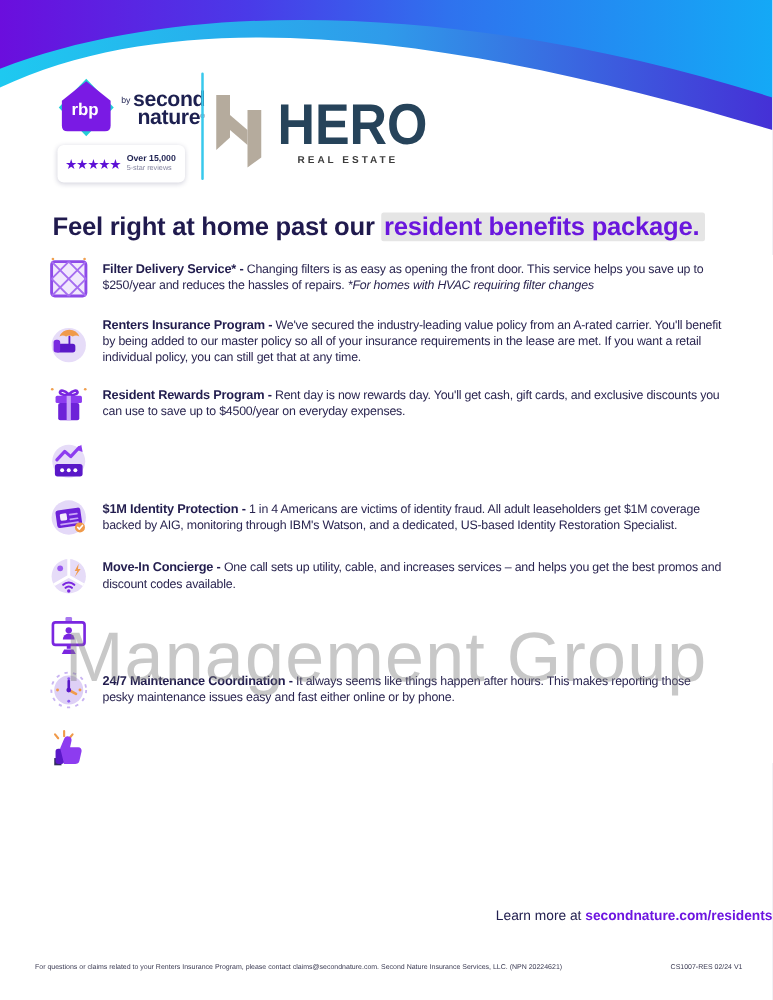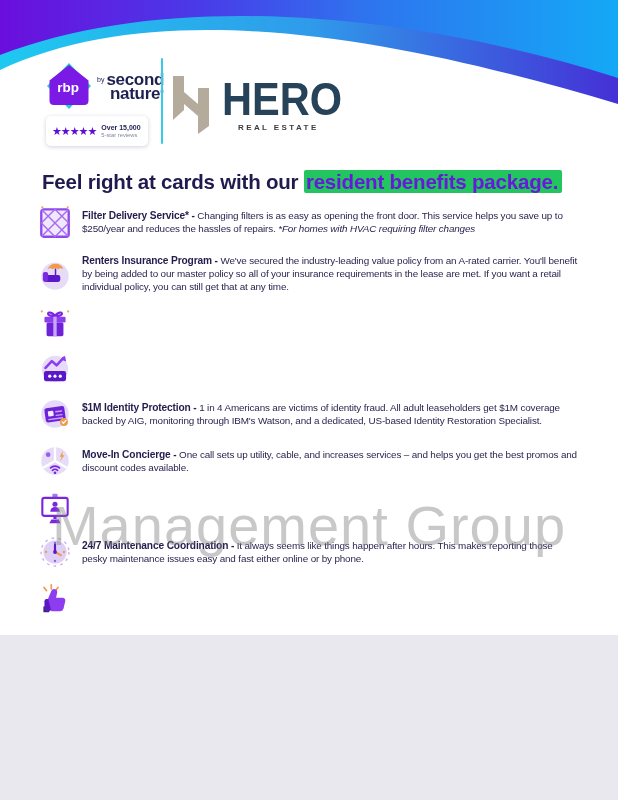"rbp" .page { height: 635px -> 800px }
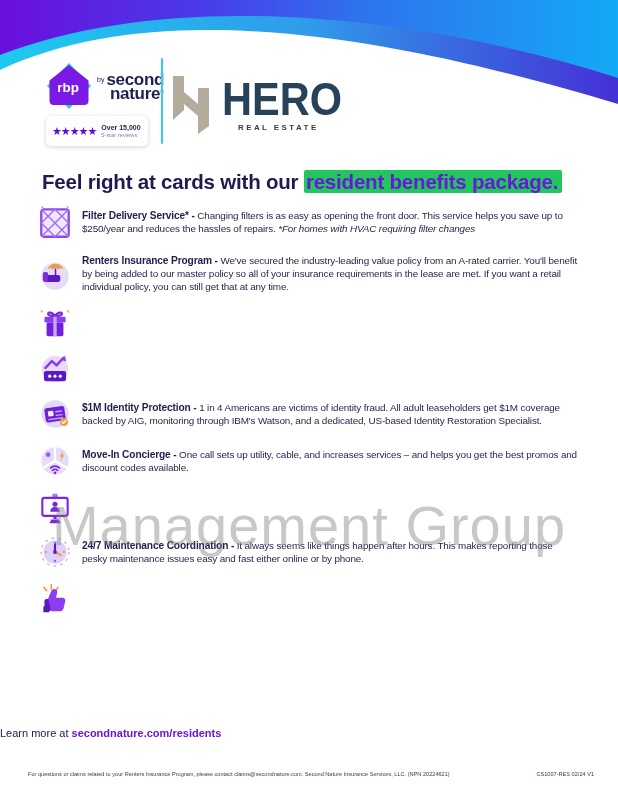"Feel right at cards with" span { text: cards with -> home past }
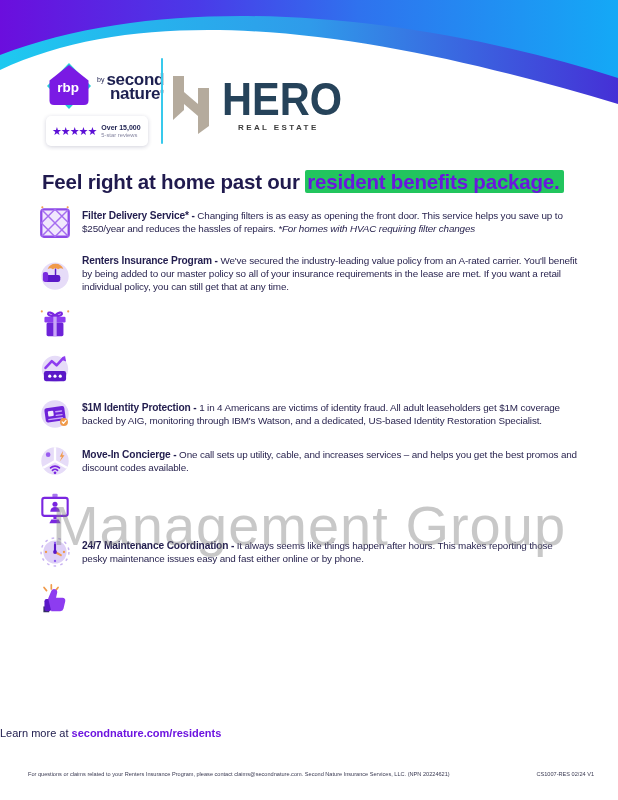"resident benefits package." .title .hl { background: #22c55e -> #e5e5e5 }
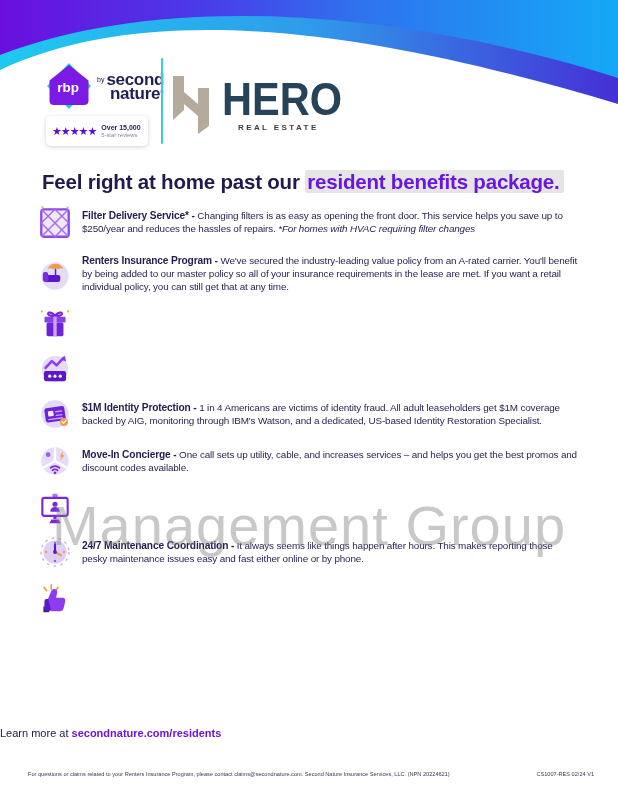"Resident Rewards Program - Rent" div.b-text { html: none -> <div> <b>Resident Rewards Program -</b> <span>Rent day is now rewards day. You'll get cash, gift cards, and exclusive discounts you can use to save up to $4500/year on everyday expenses.</span> </div> }
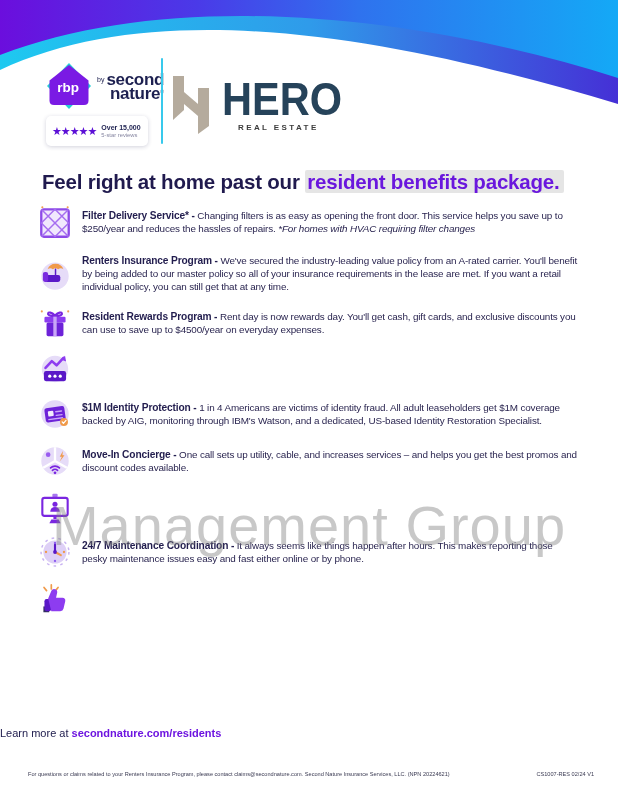"Learn more at secondnature.com/residents" .cta { text-align: left -> right }
